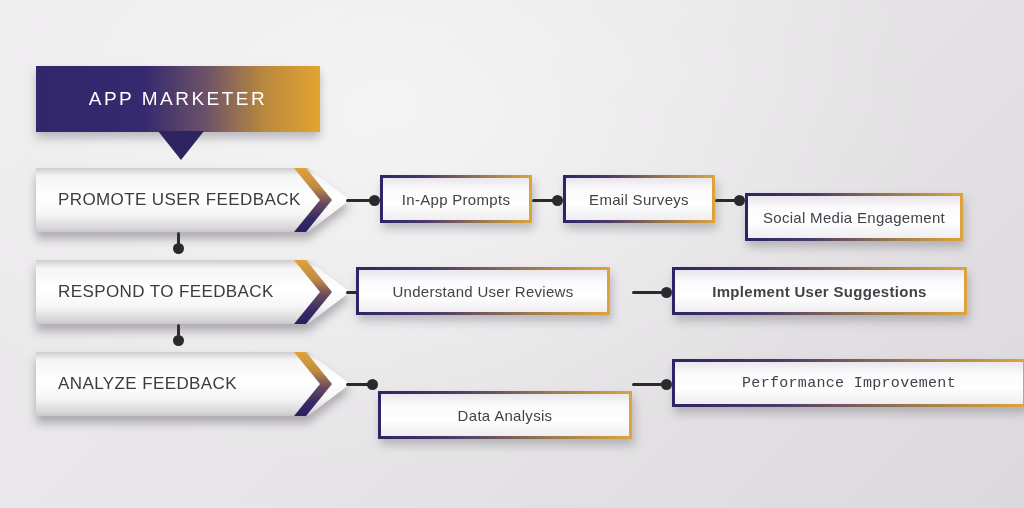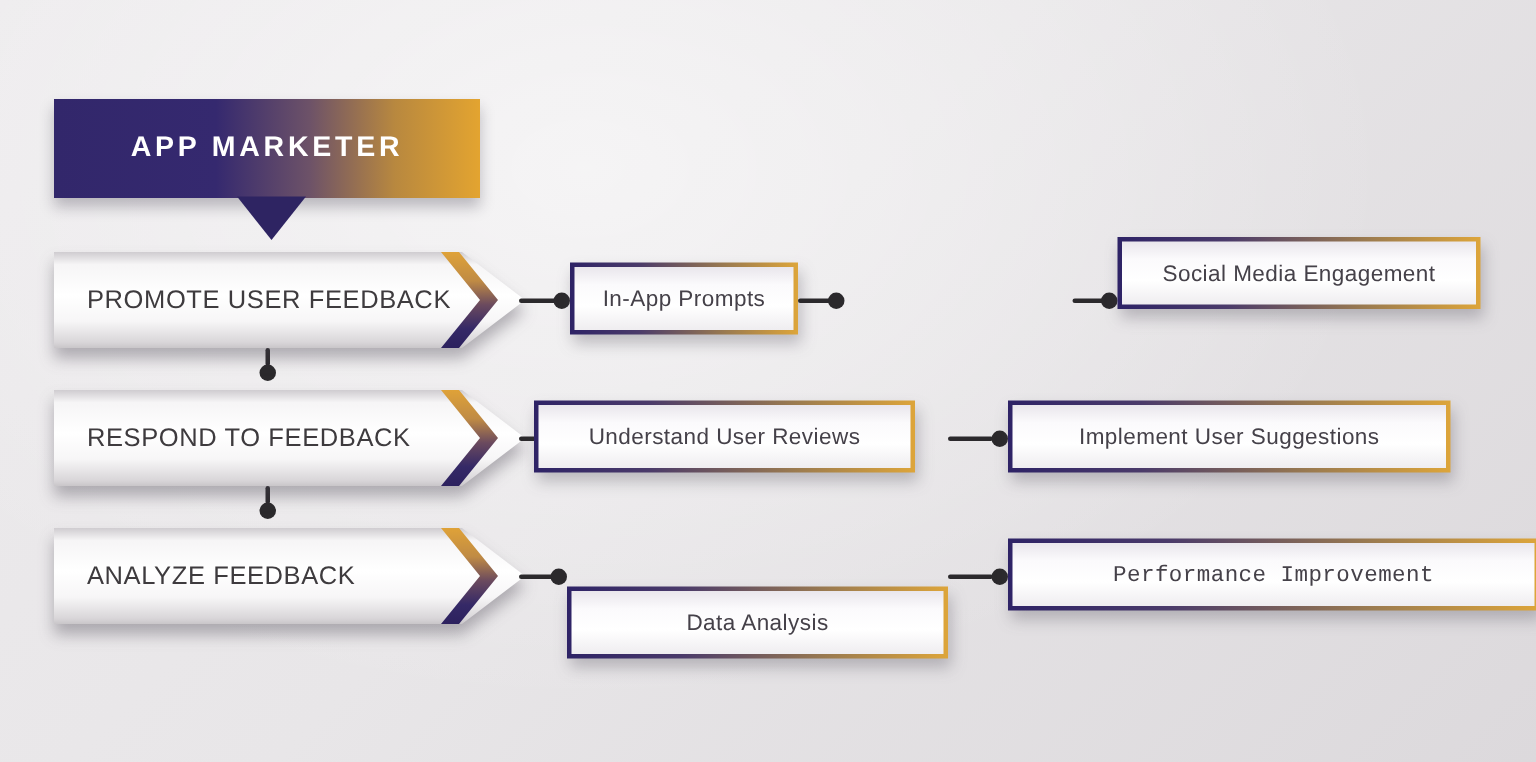"APP MARKETER" .header-banner span { font-weight: bold -> normal }
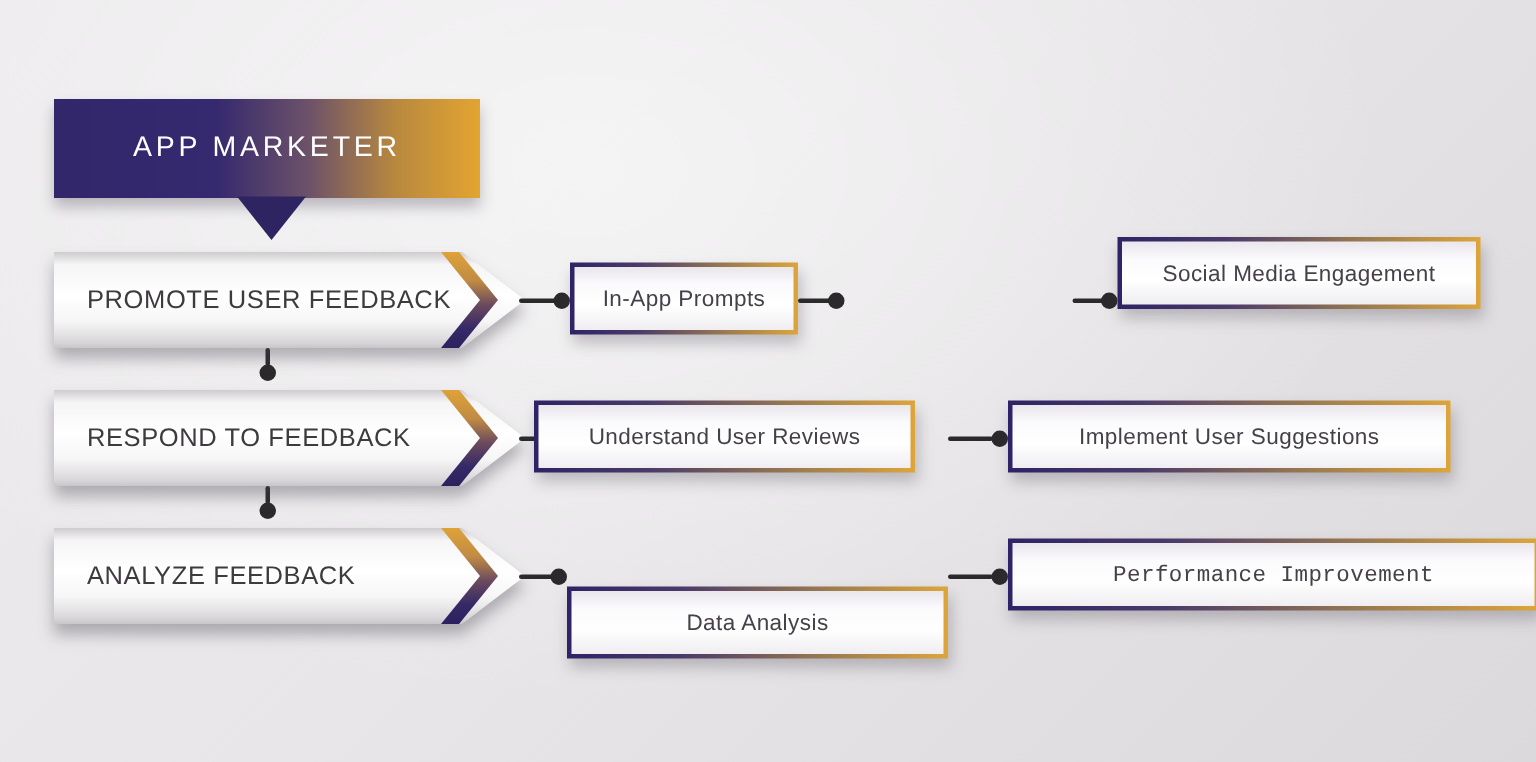"Email Surveys" div.node { html: none -> <div> <div>Email Surveys</div> </div> }
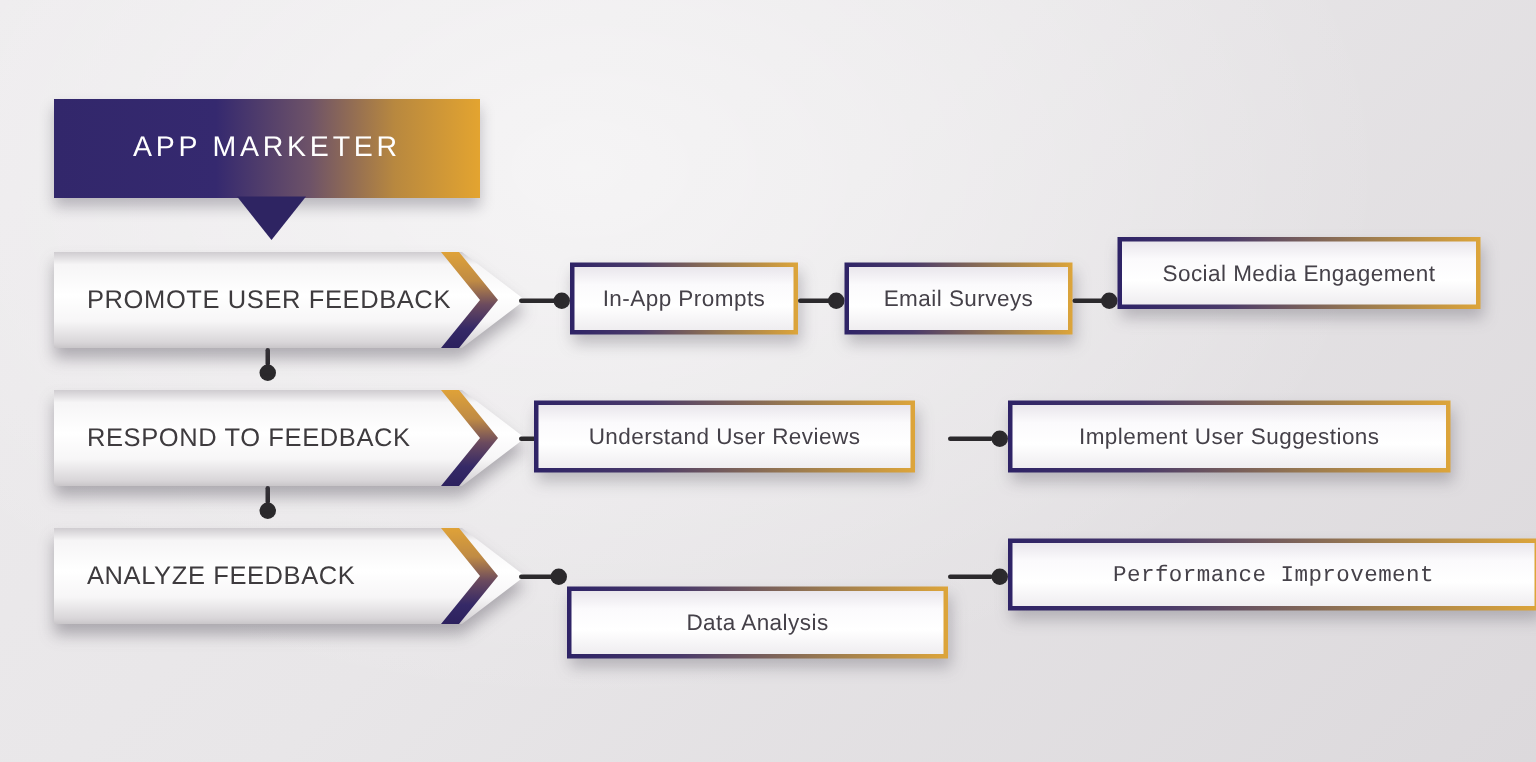"Social Media Engagement" div.node { top: 158px -> 193px; width: 242px -> 218px }
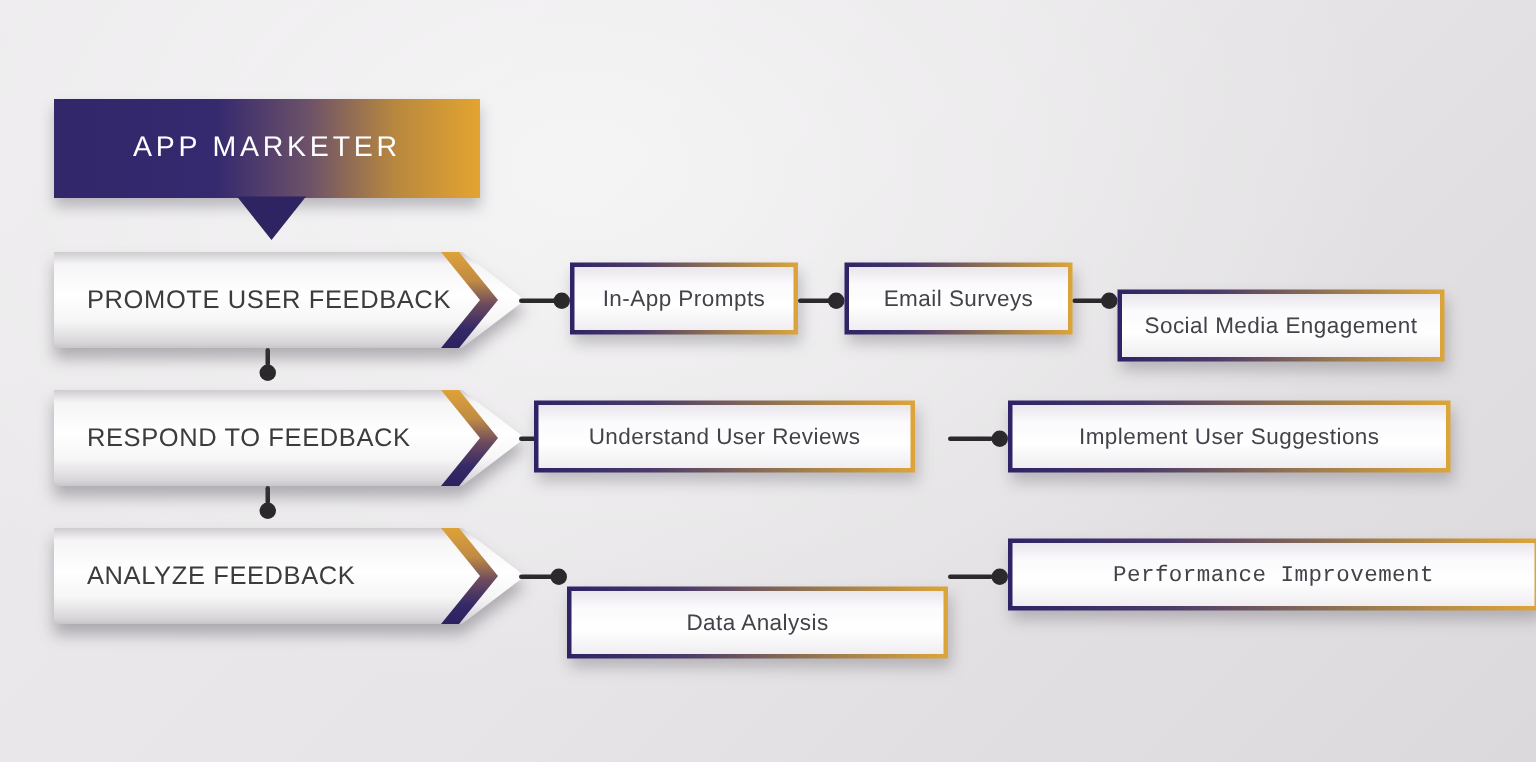"Implement User Suggestions" div.node { font-weight: none -> bold }
